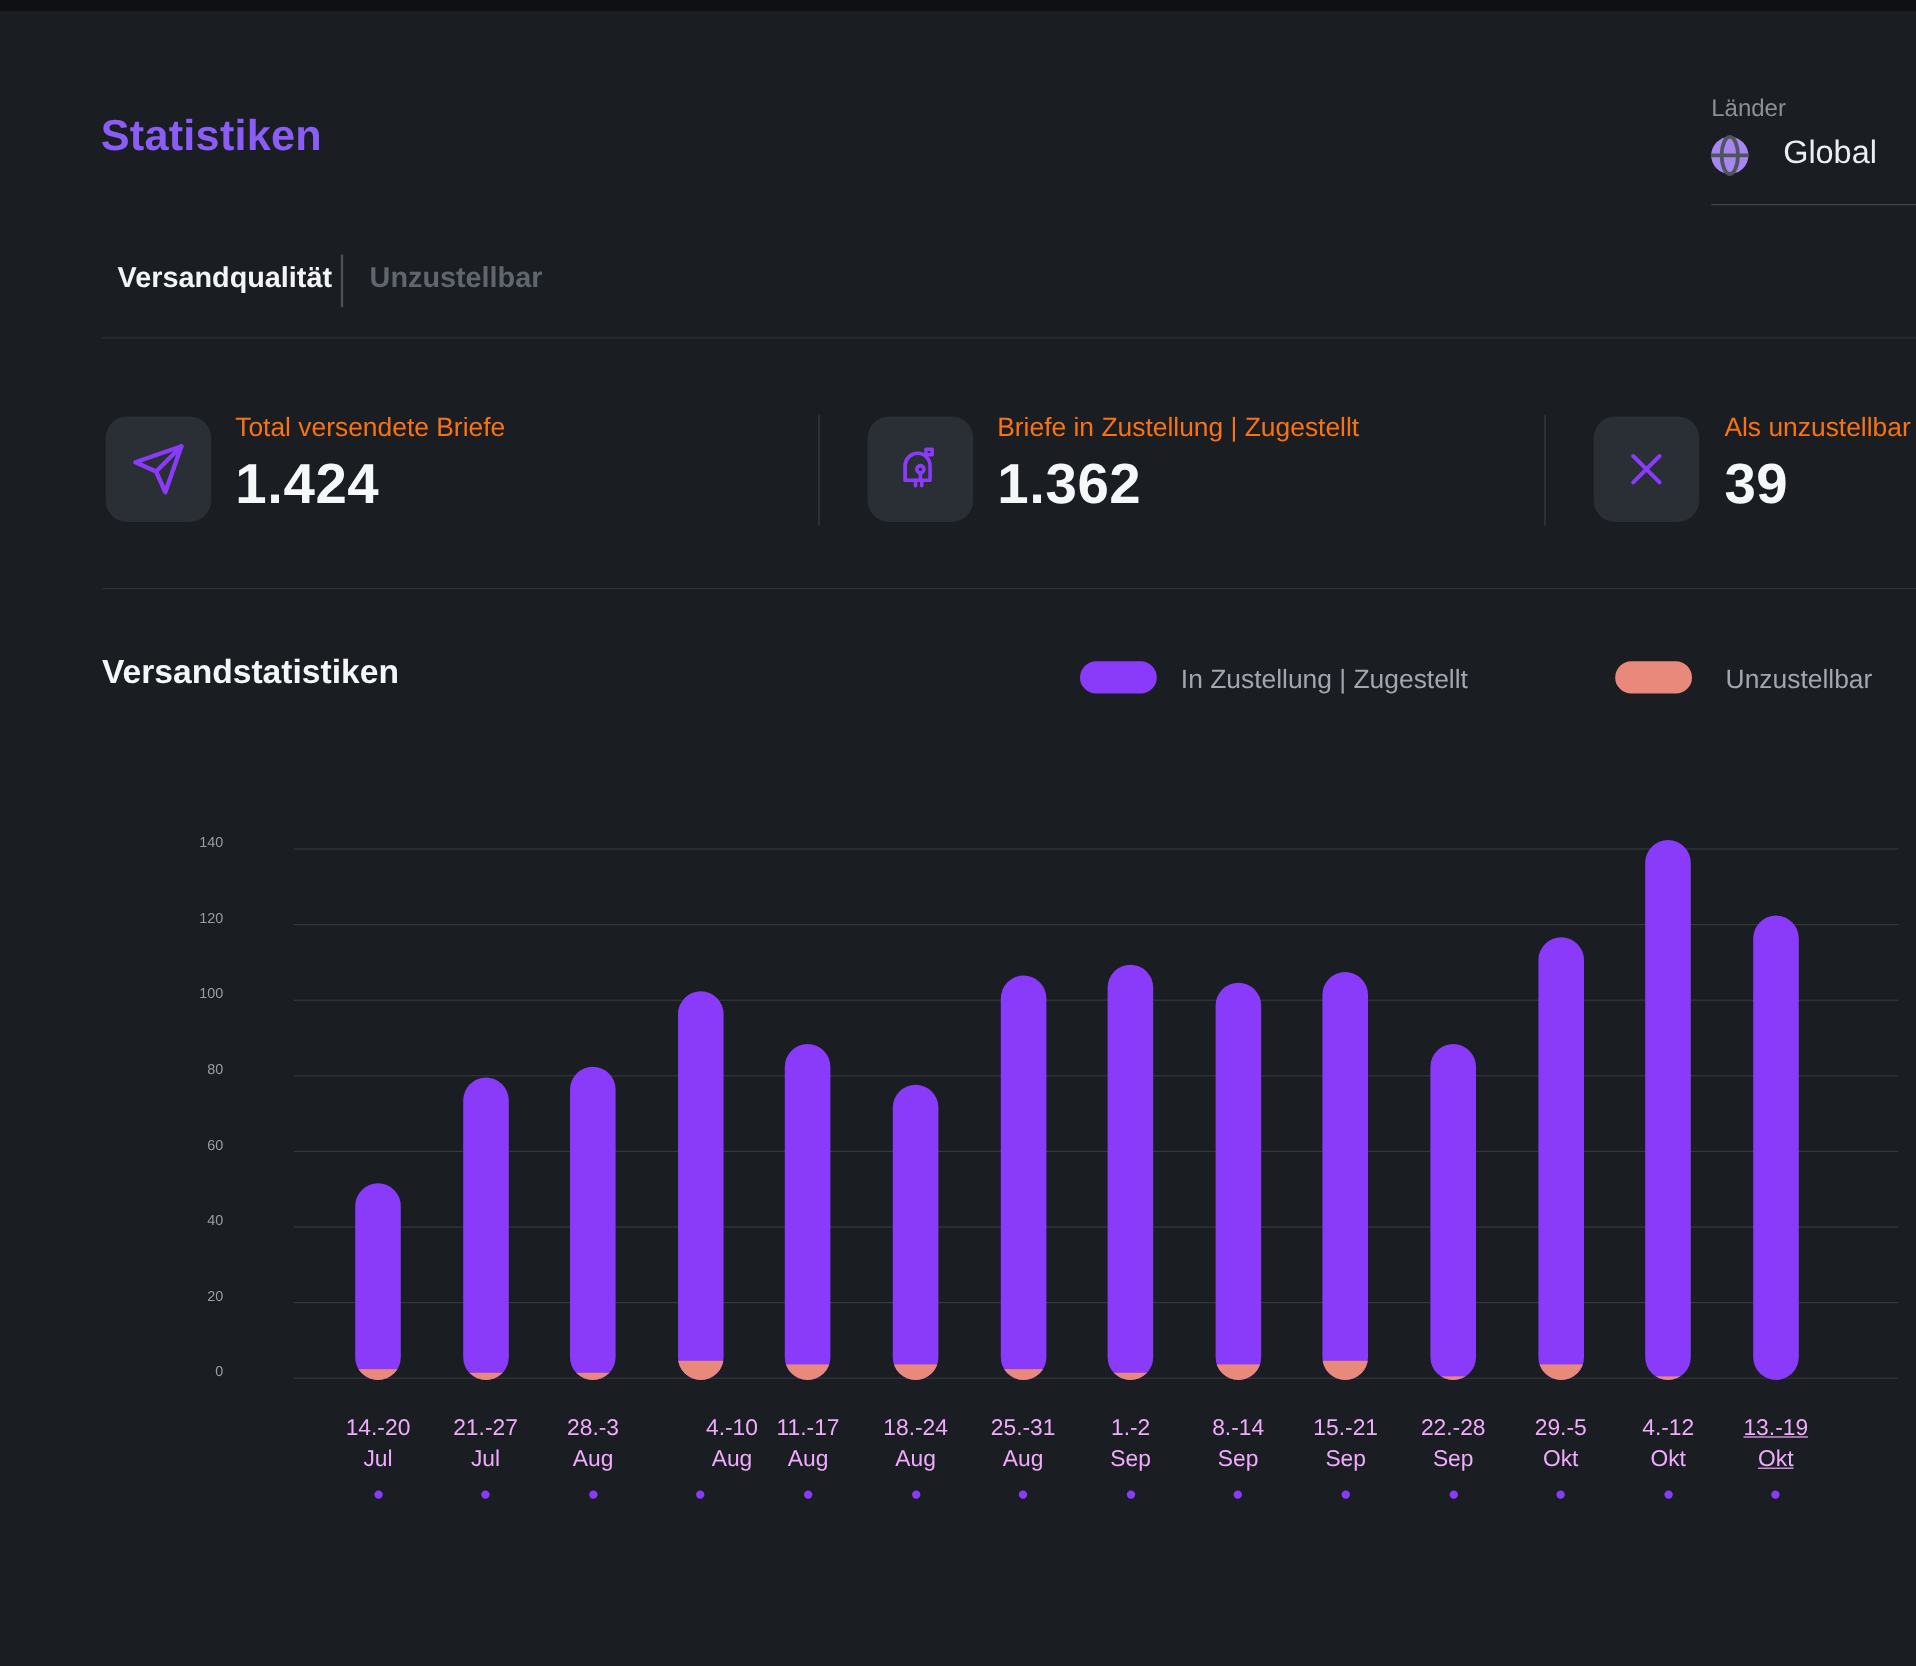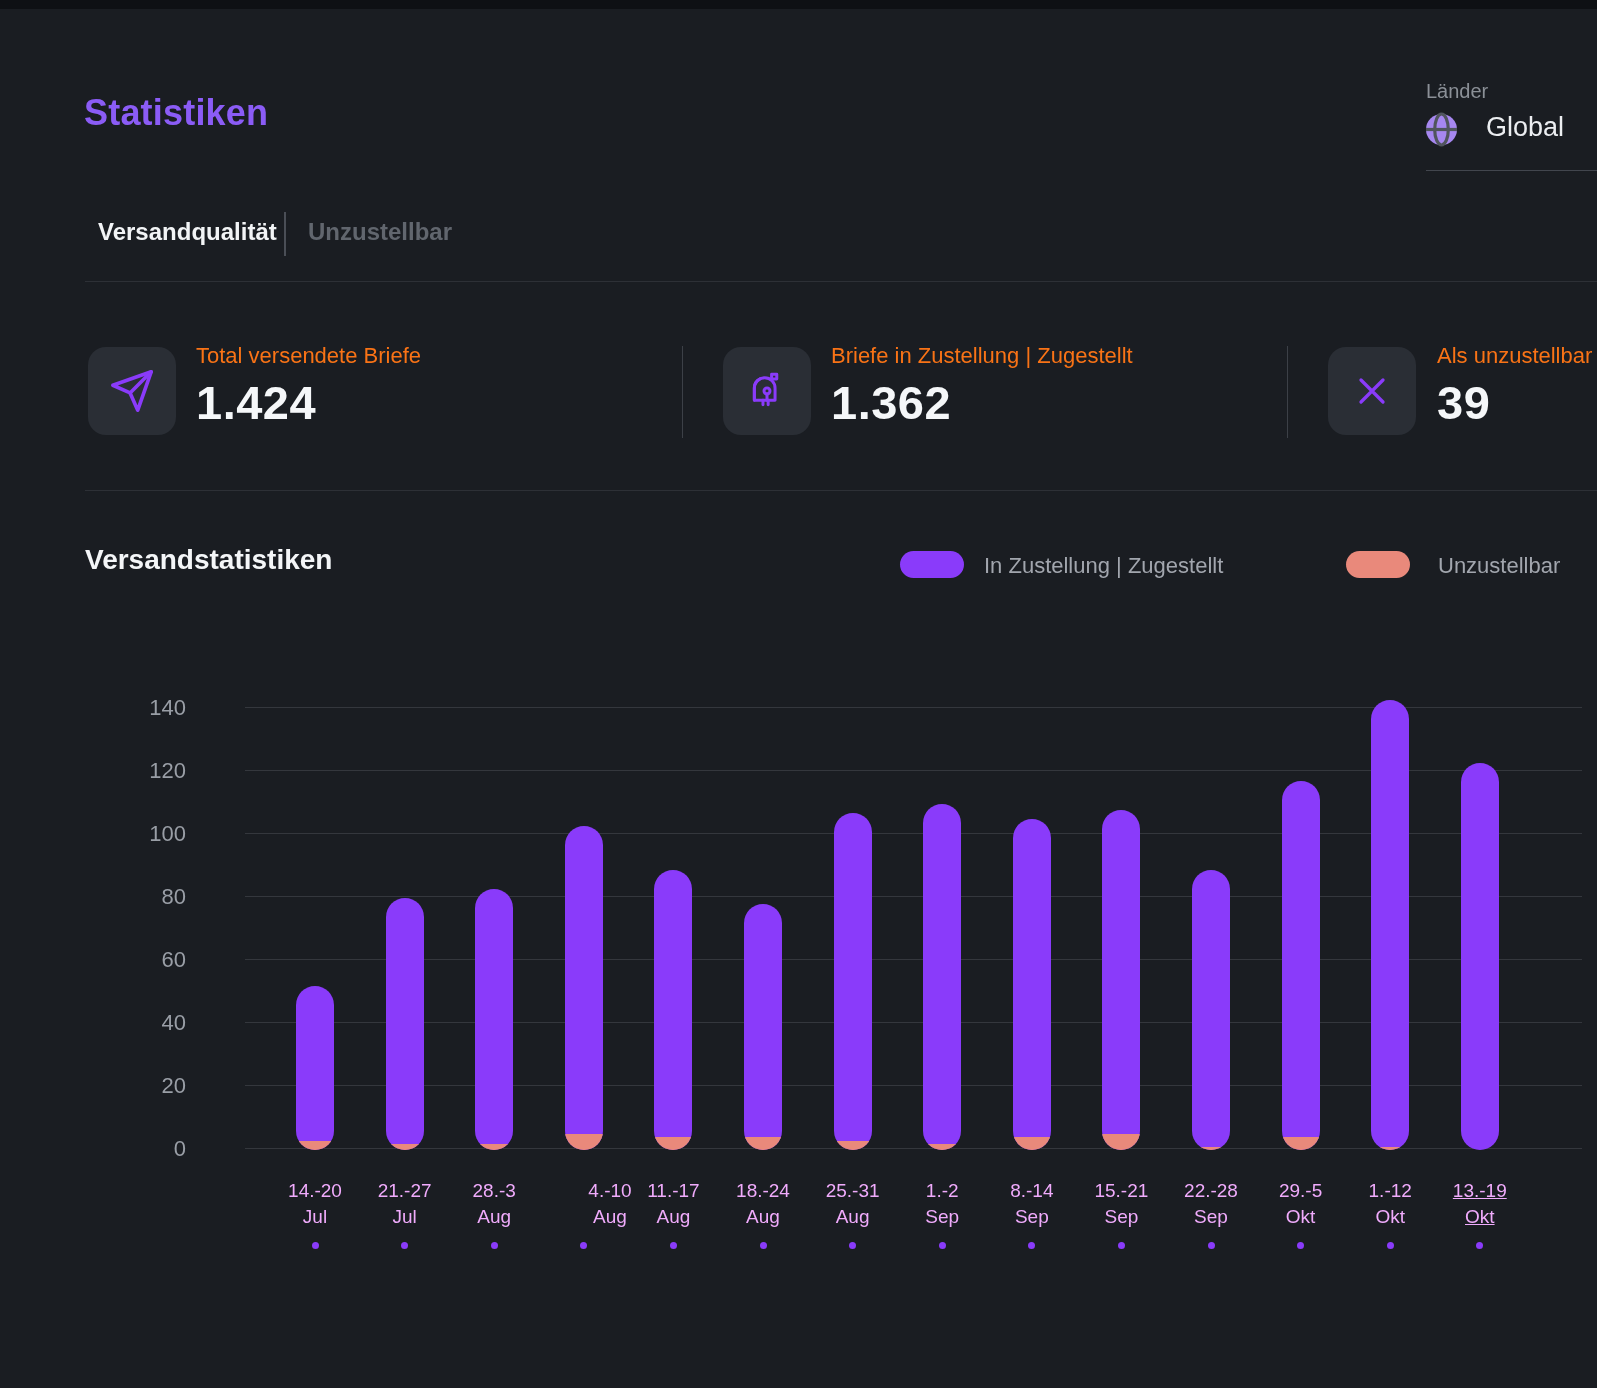"140" .ytick { font-size: 22px -> 12px }
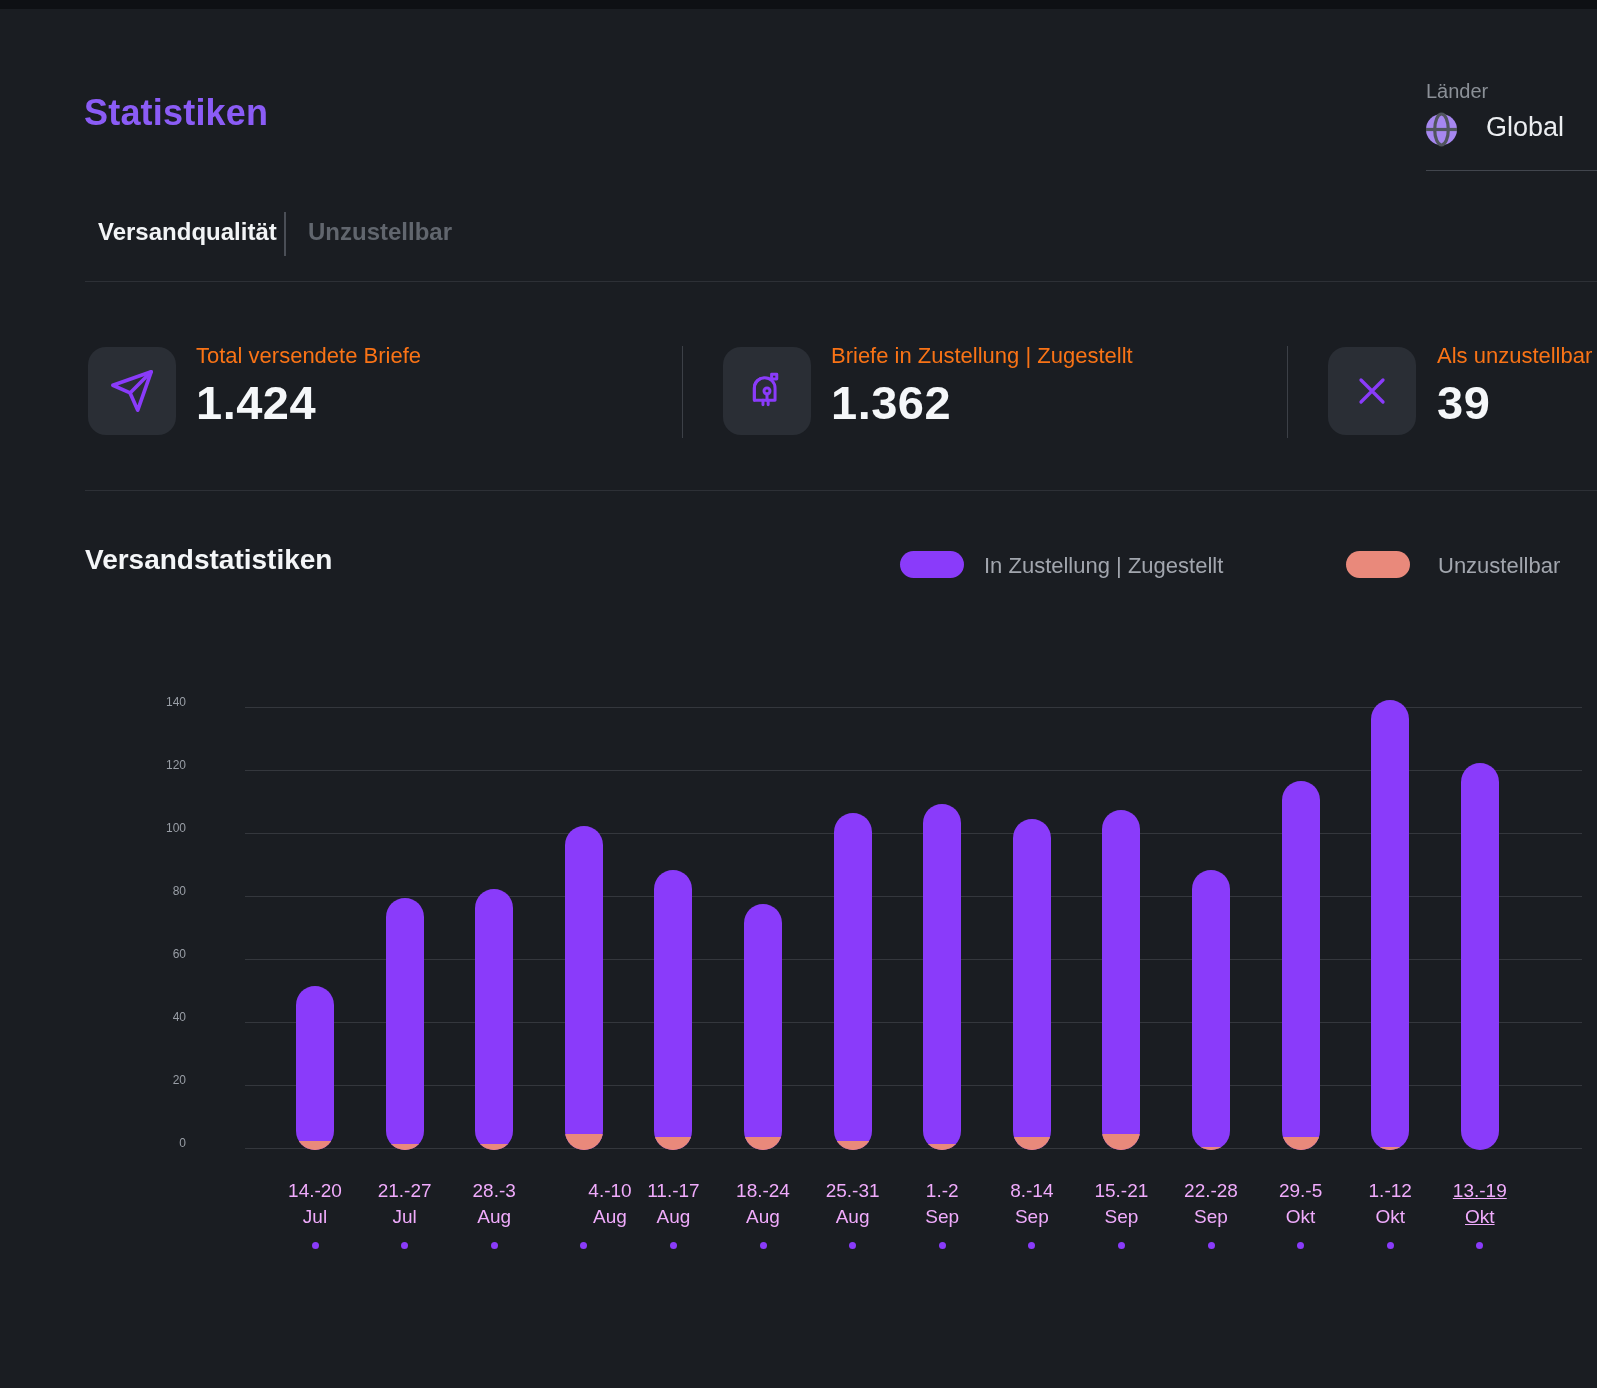"1.-12" div { text: 1.-12 -> 4.-12 }
